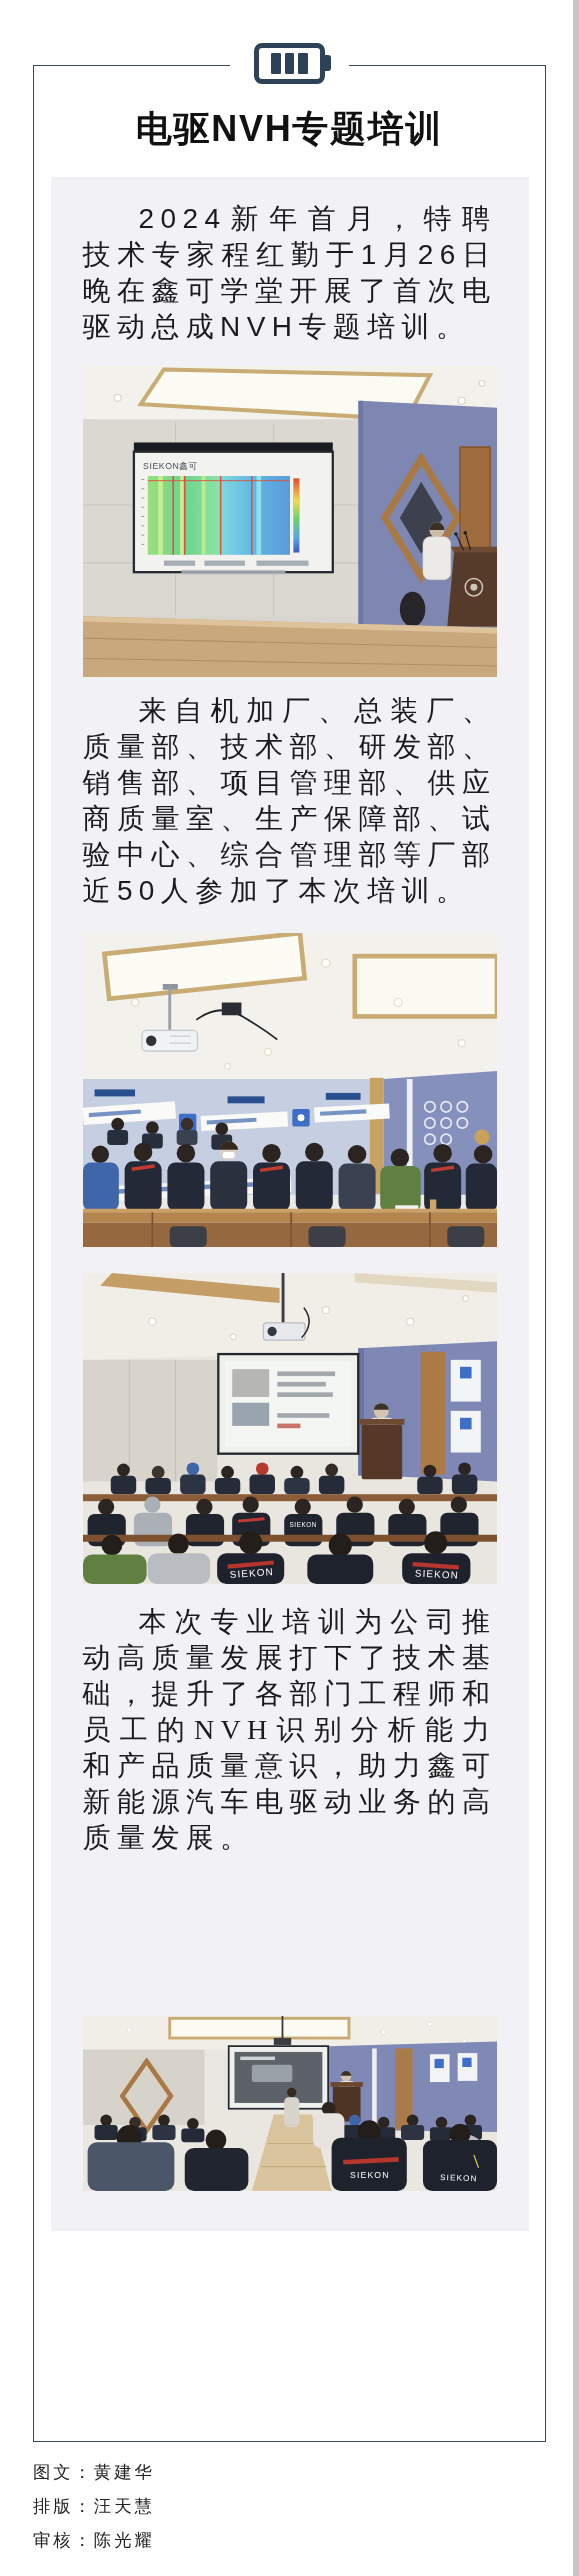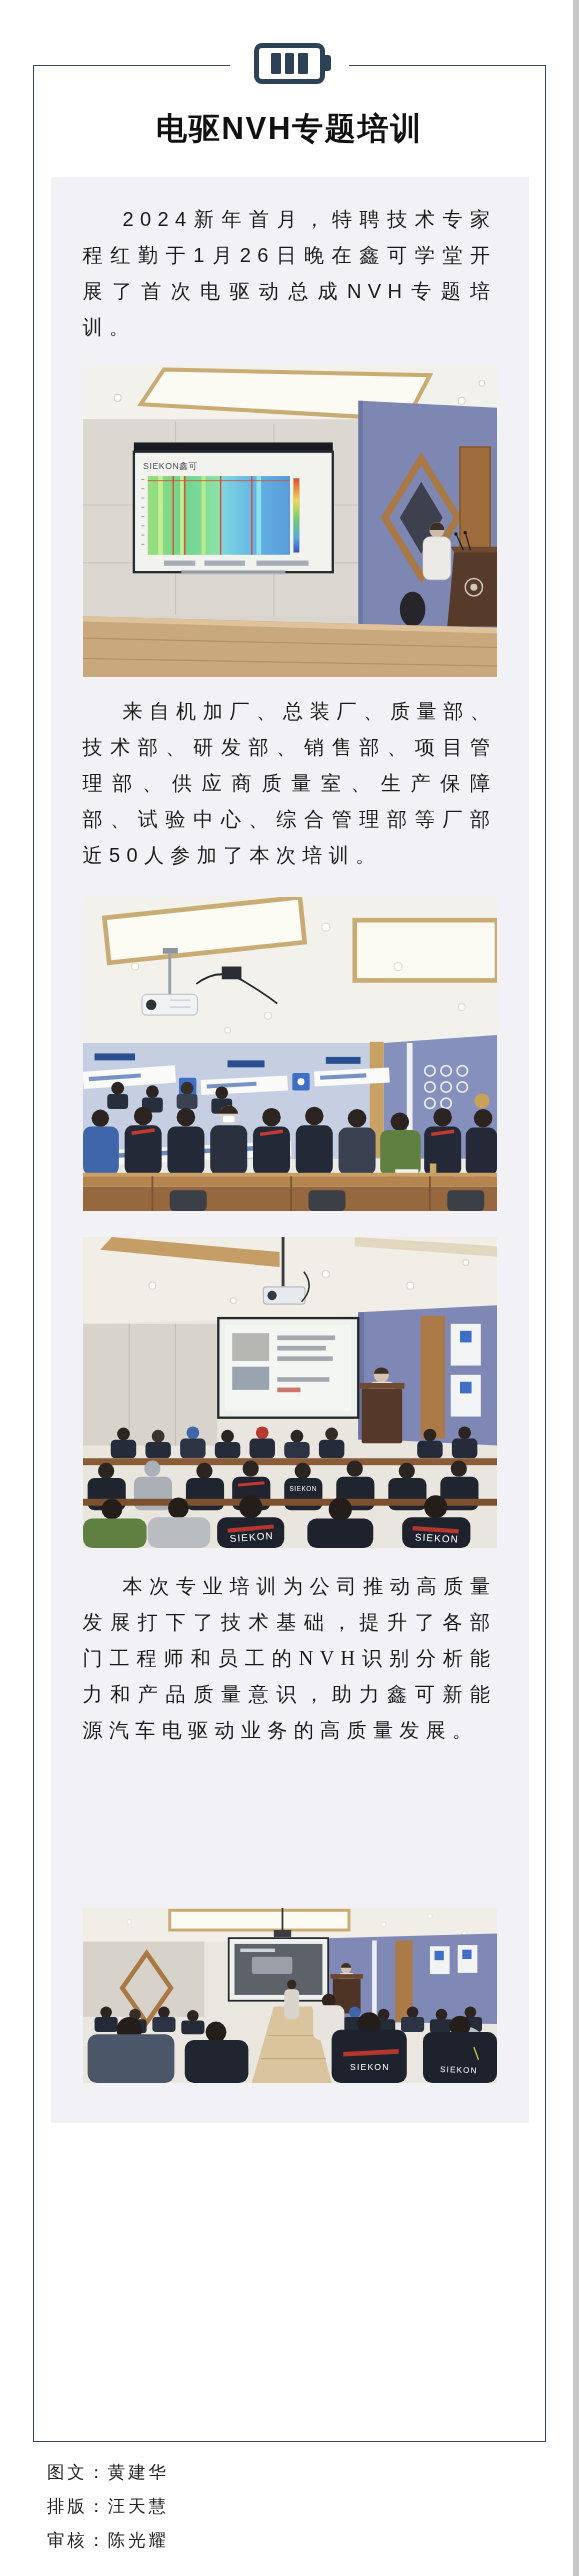"电驱NVH专题培训" .title { font-size: 31px -> 36px }
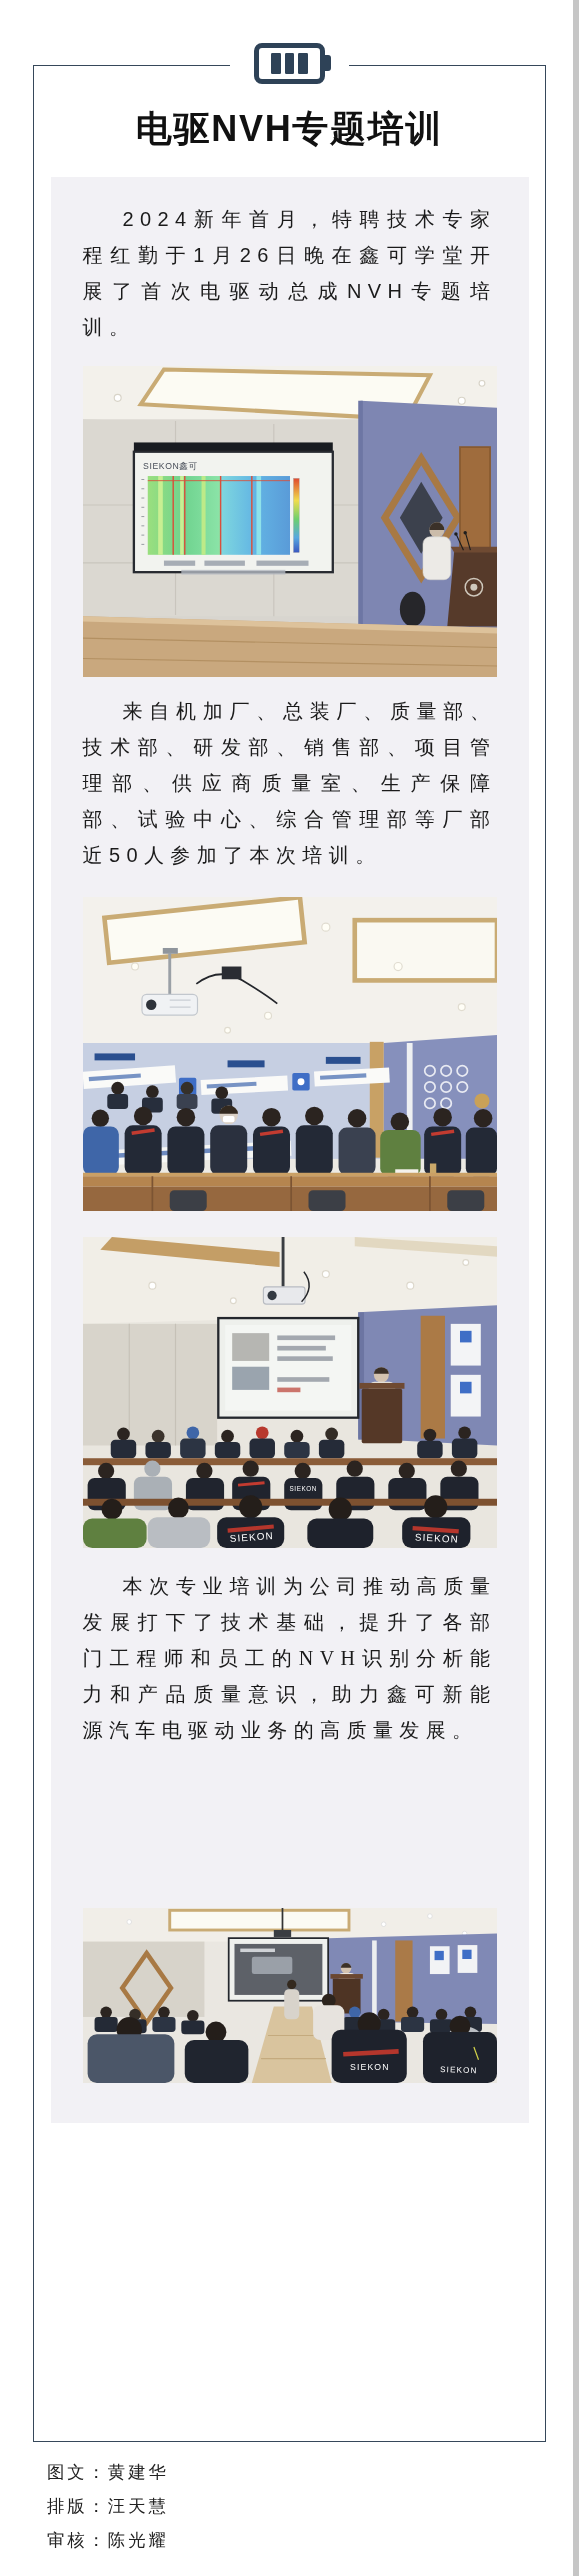"2024新年首月，特聘技术专家程红勤于1月26日晚在鑫可学堂开展了首次电驱动总成" .panel p { font-size: 20px -> 28px }
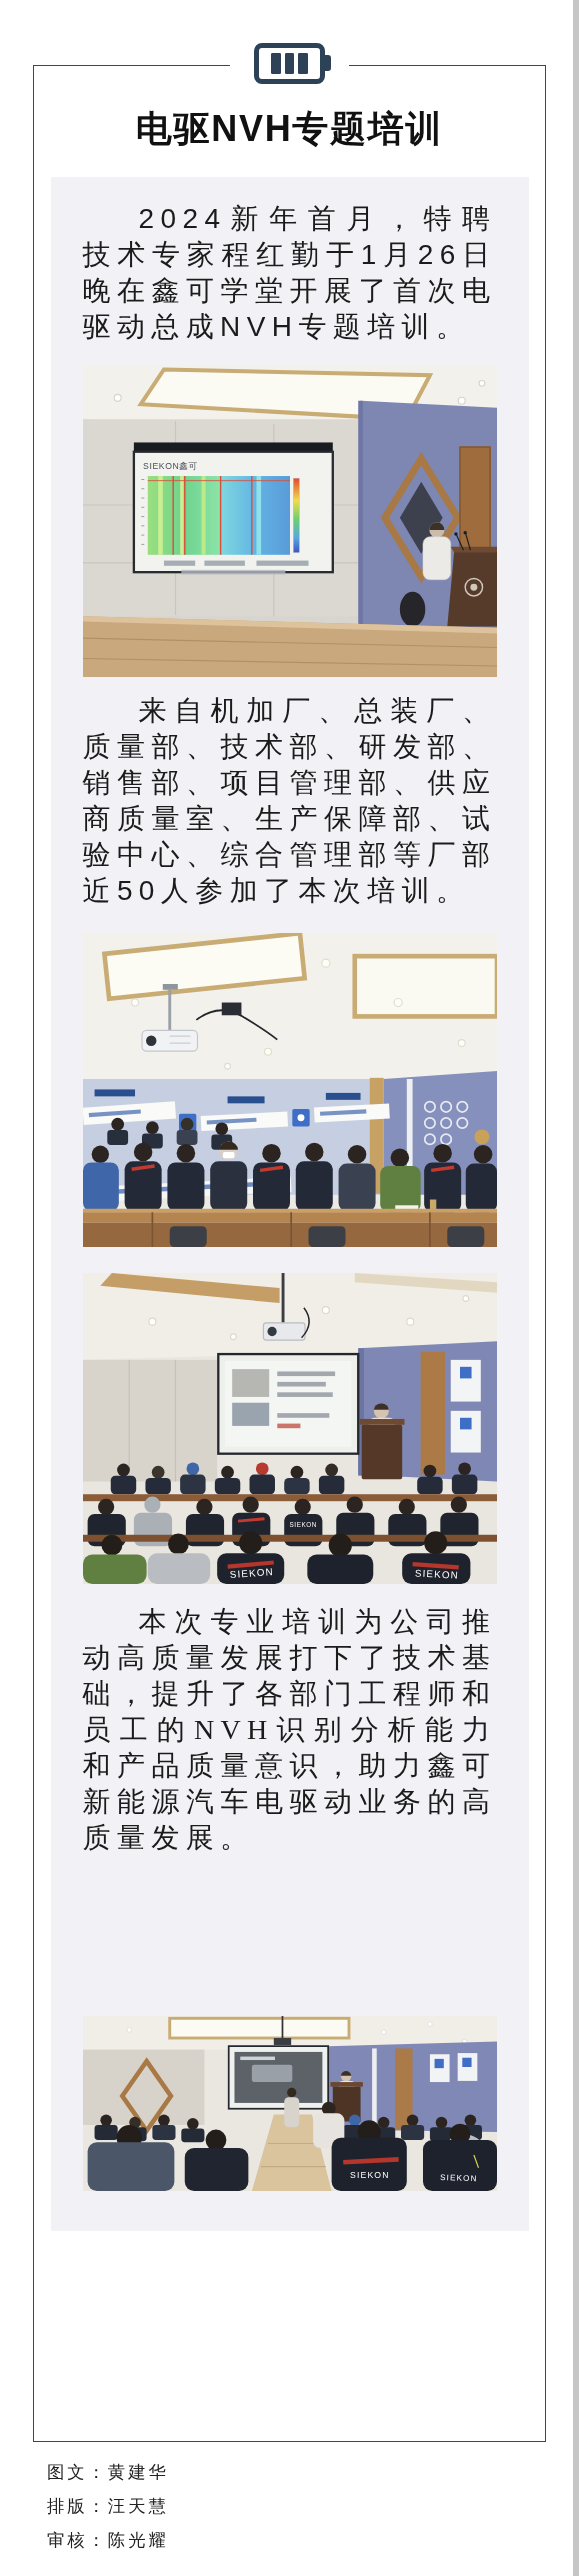"图文：黄建华" .credit-line { margin-left: 14px -> none }
